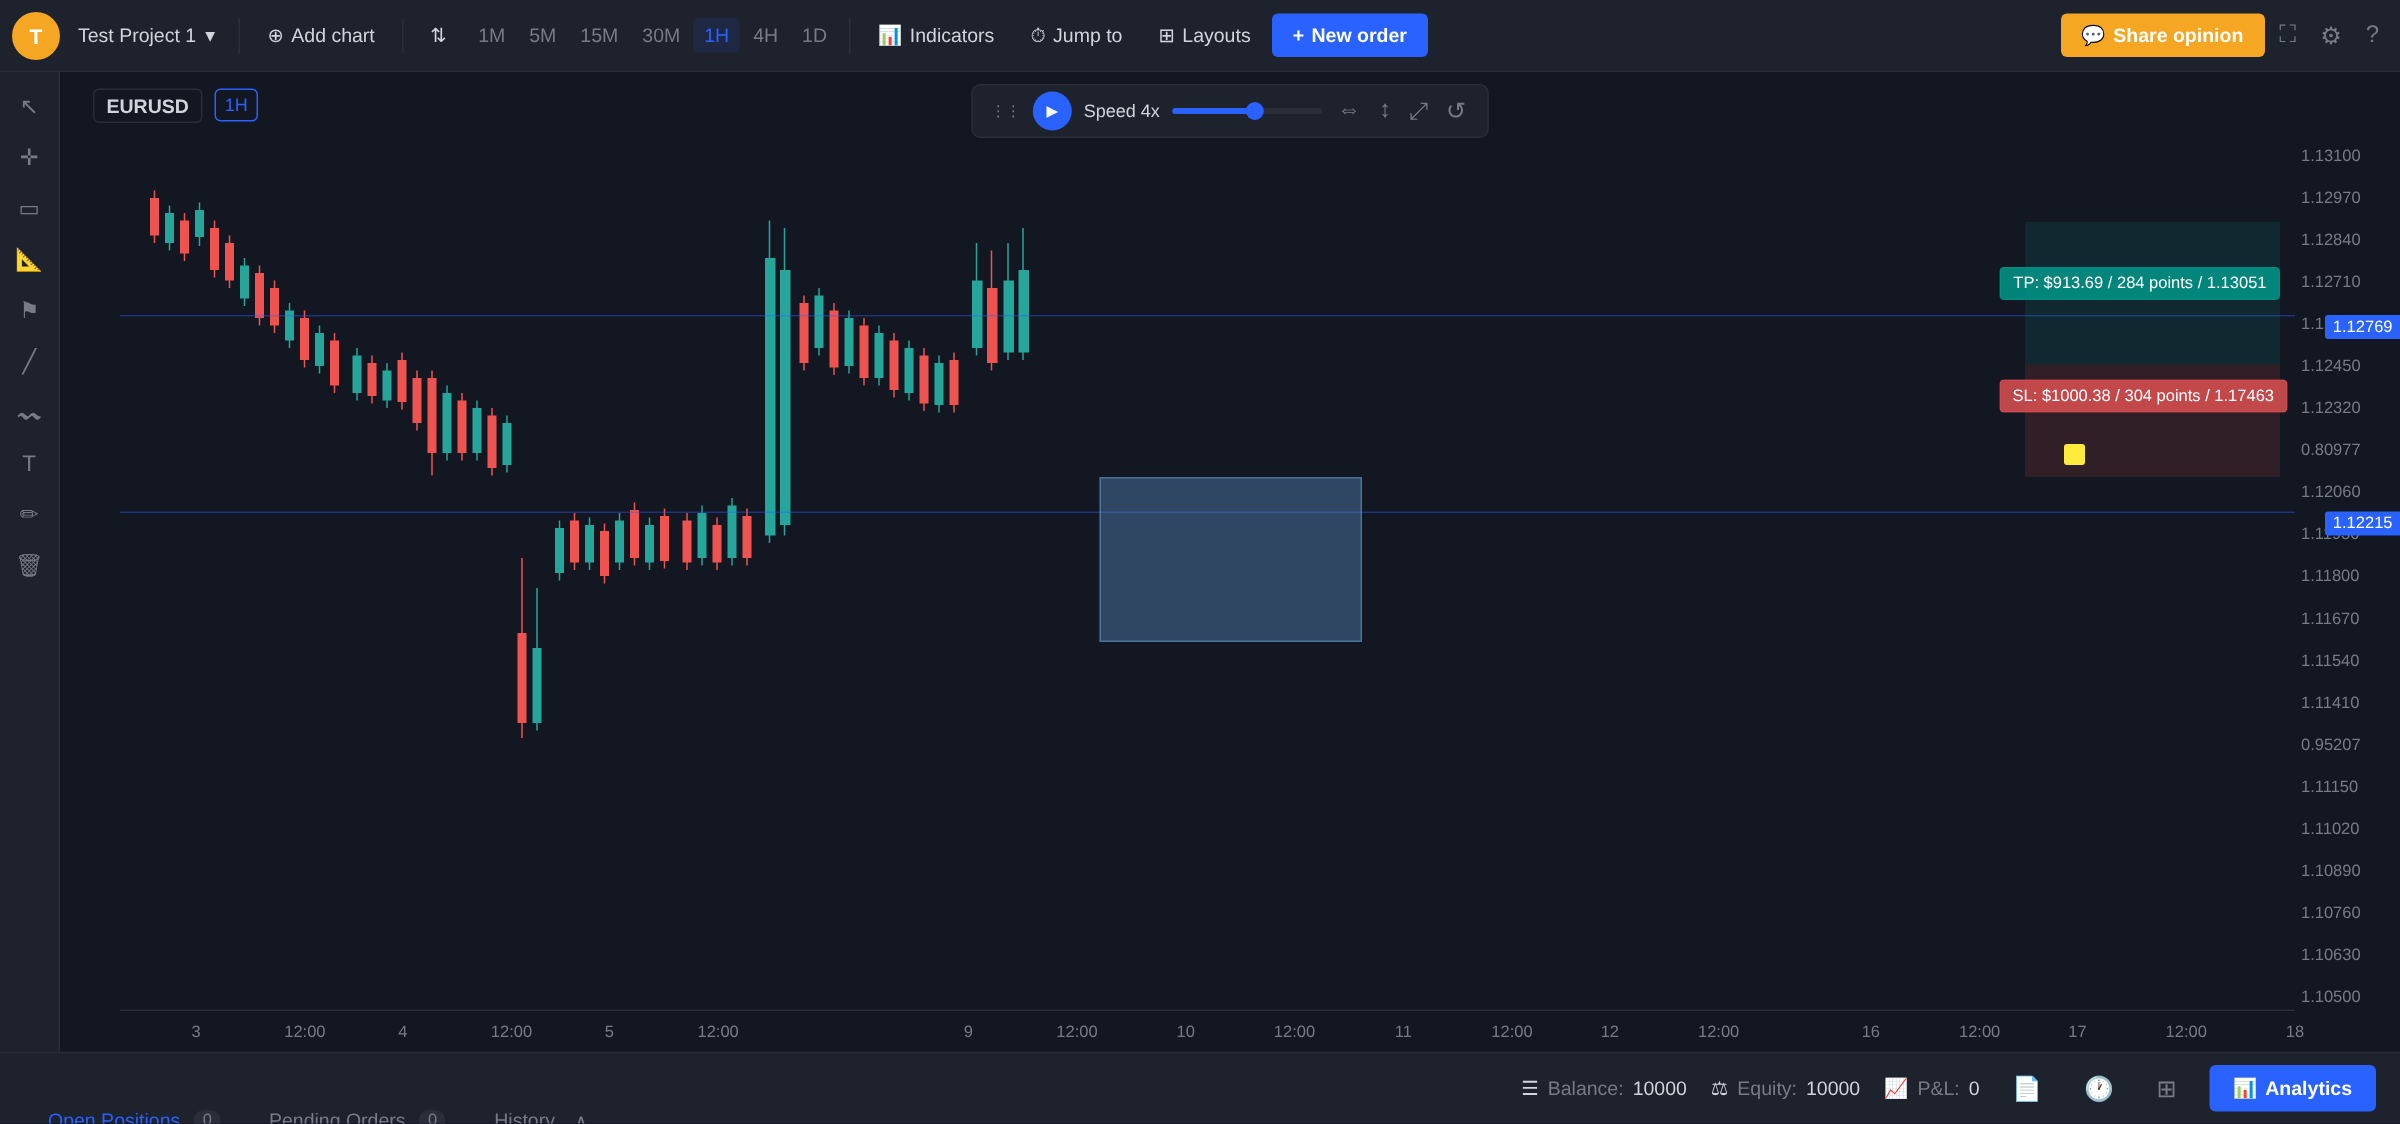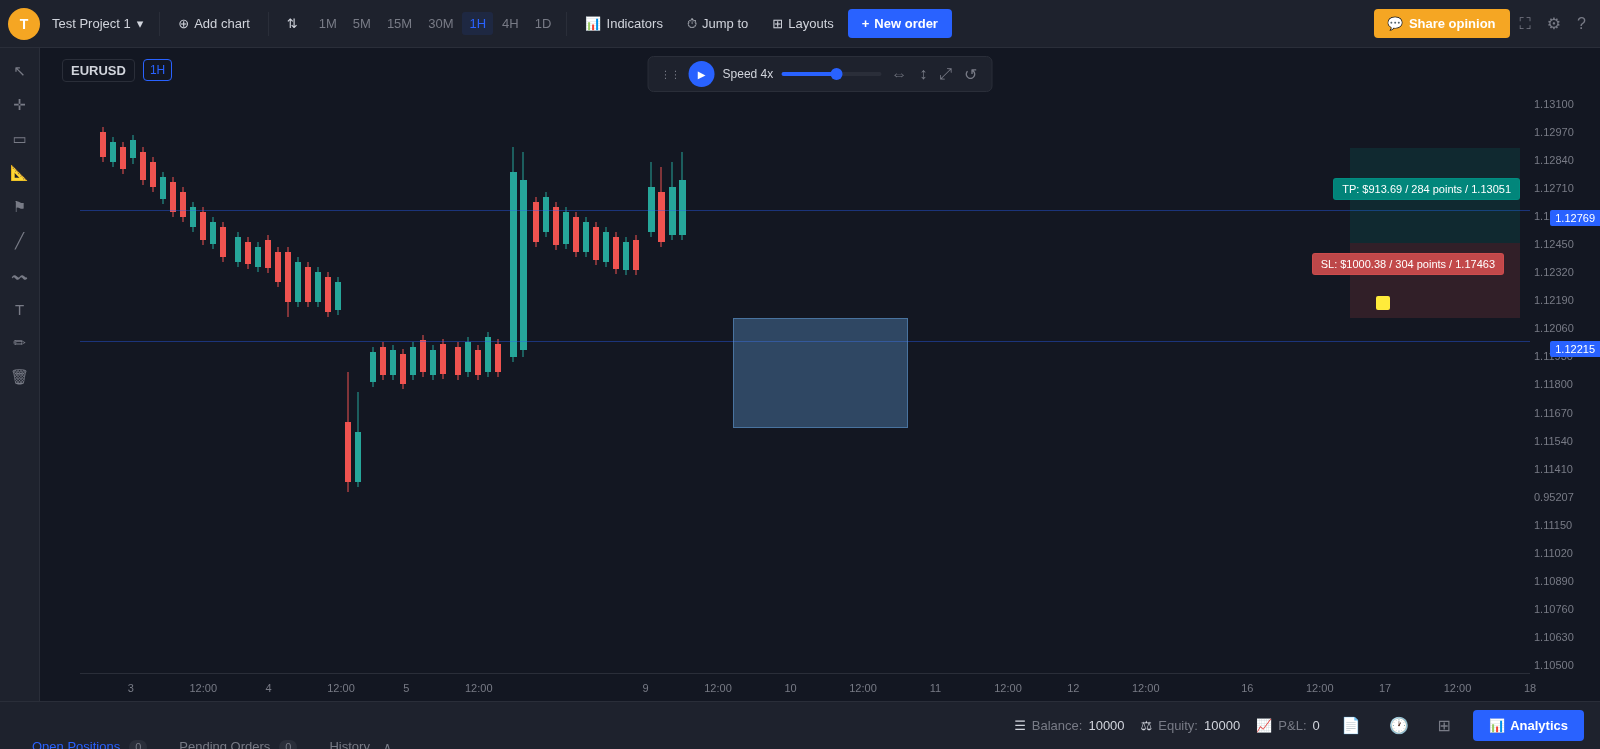"SL: $1000.38 / 304 points" .sl-box { right: 96px -> 75px }
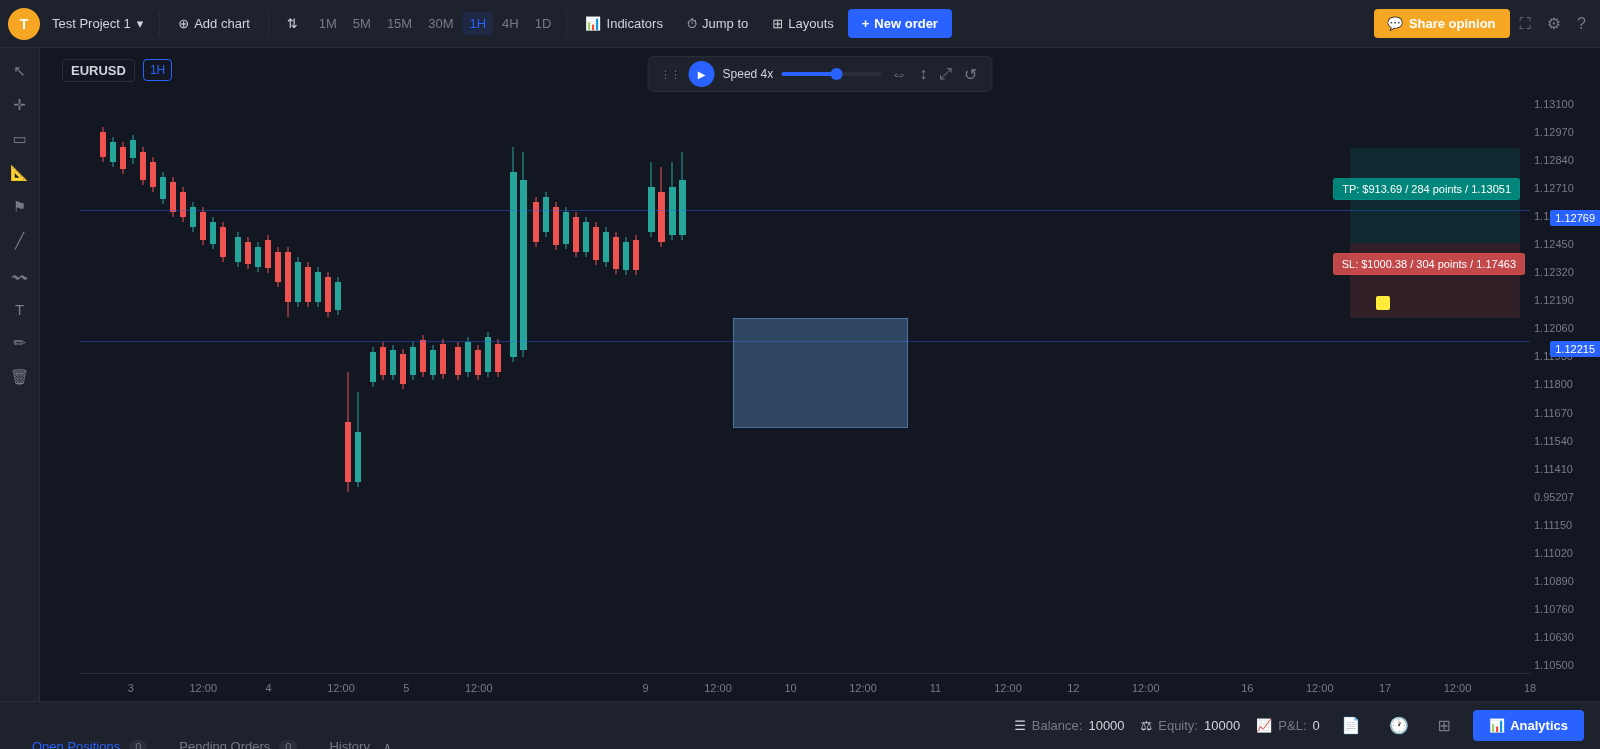"1.12190" span { text: 1.12190 -> 0.80977 }
